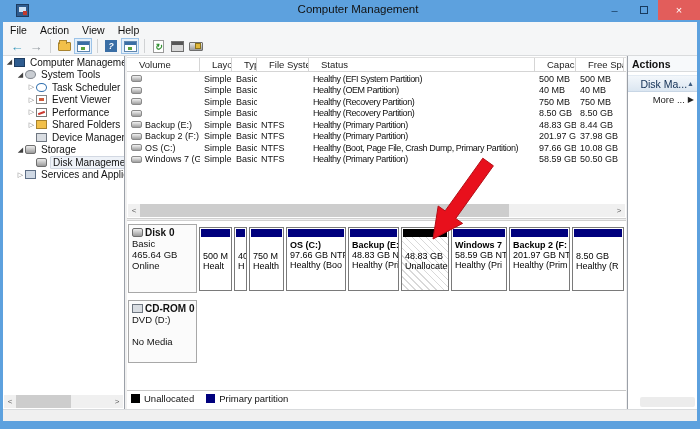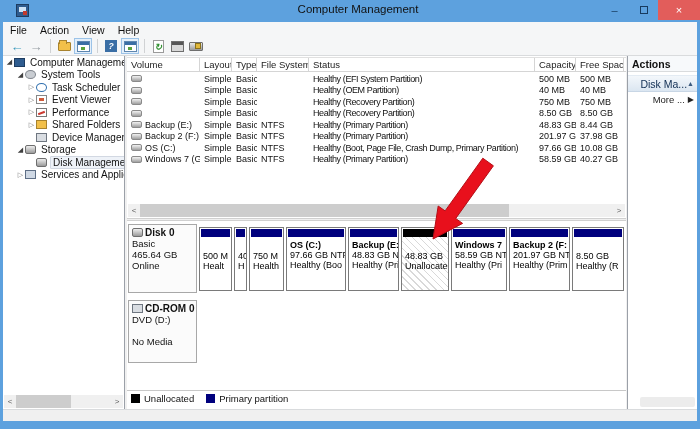"Volume" .hcell { padding: 1px 0 0 4px -> 1px 0 0 12px }
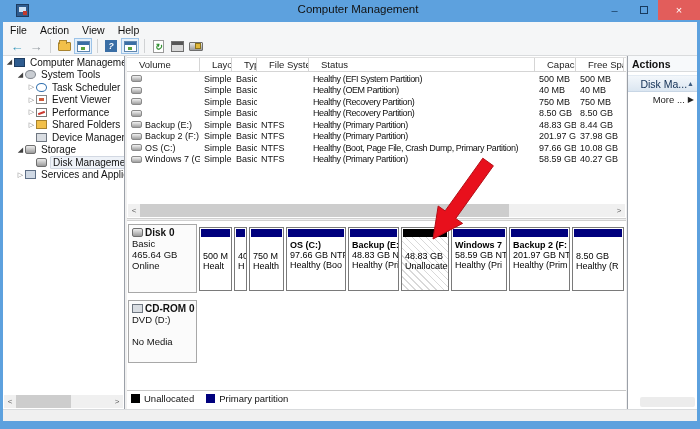"40.27 GB" div.vcell { text: 40.27 -> 50.50 }
